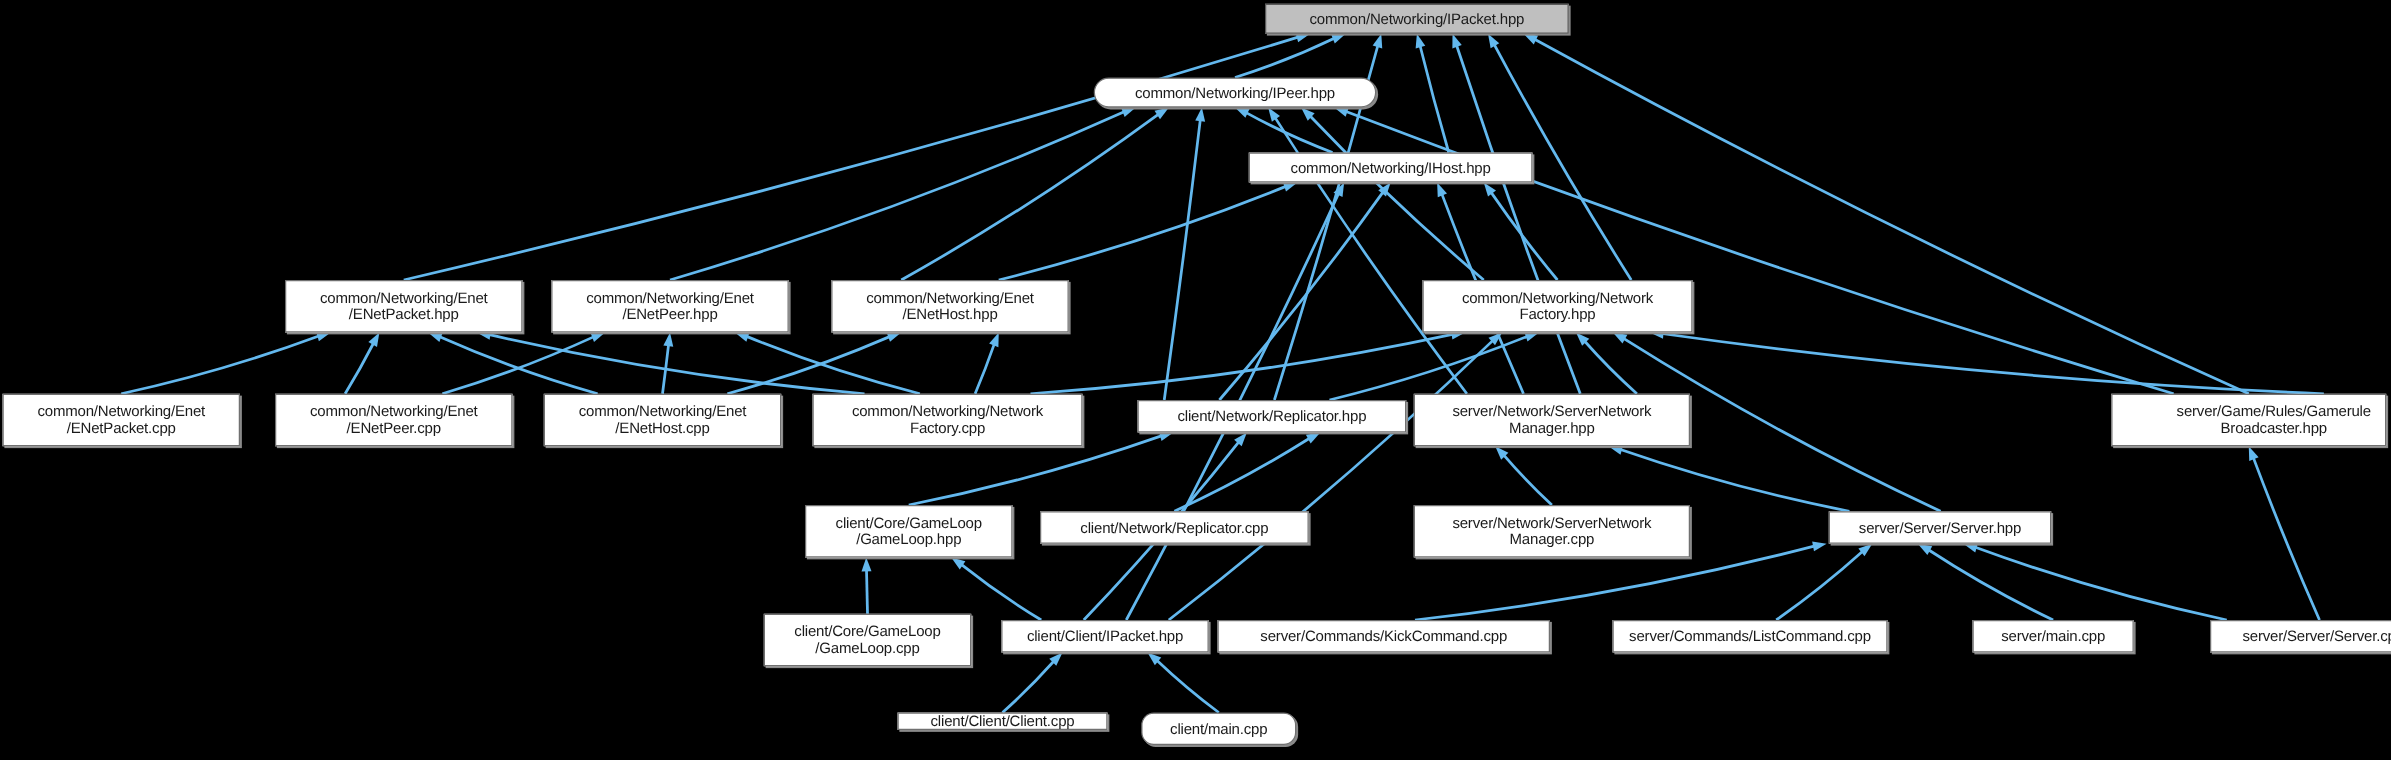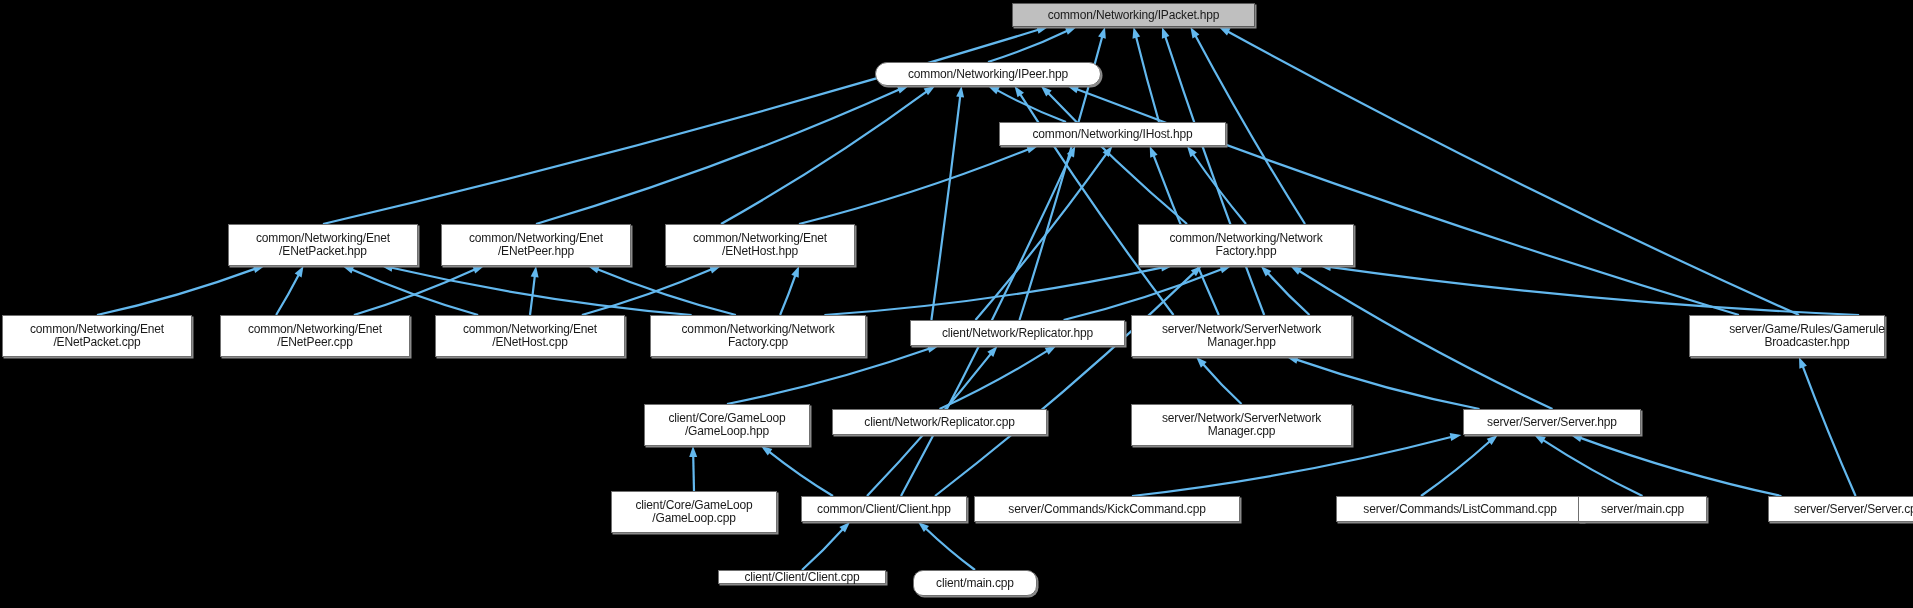"server/Game/Rules/Gamerule" div.node { width: 196px -> 220px }
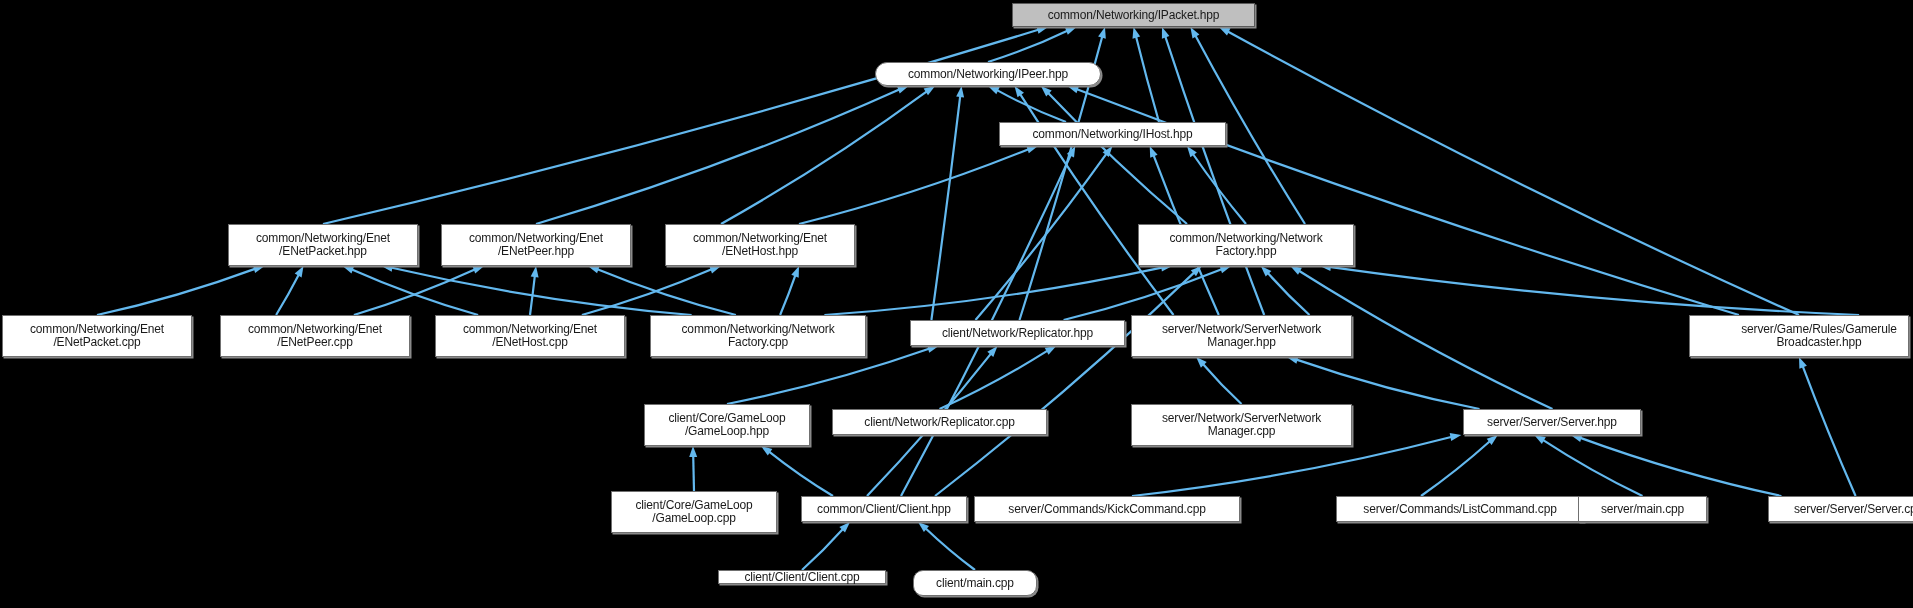"common/Client/Client.hpp" span.node-label { text: common/Client/Client.hpp -> client/Client/IPacket.hpp }
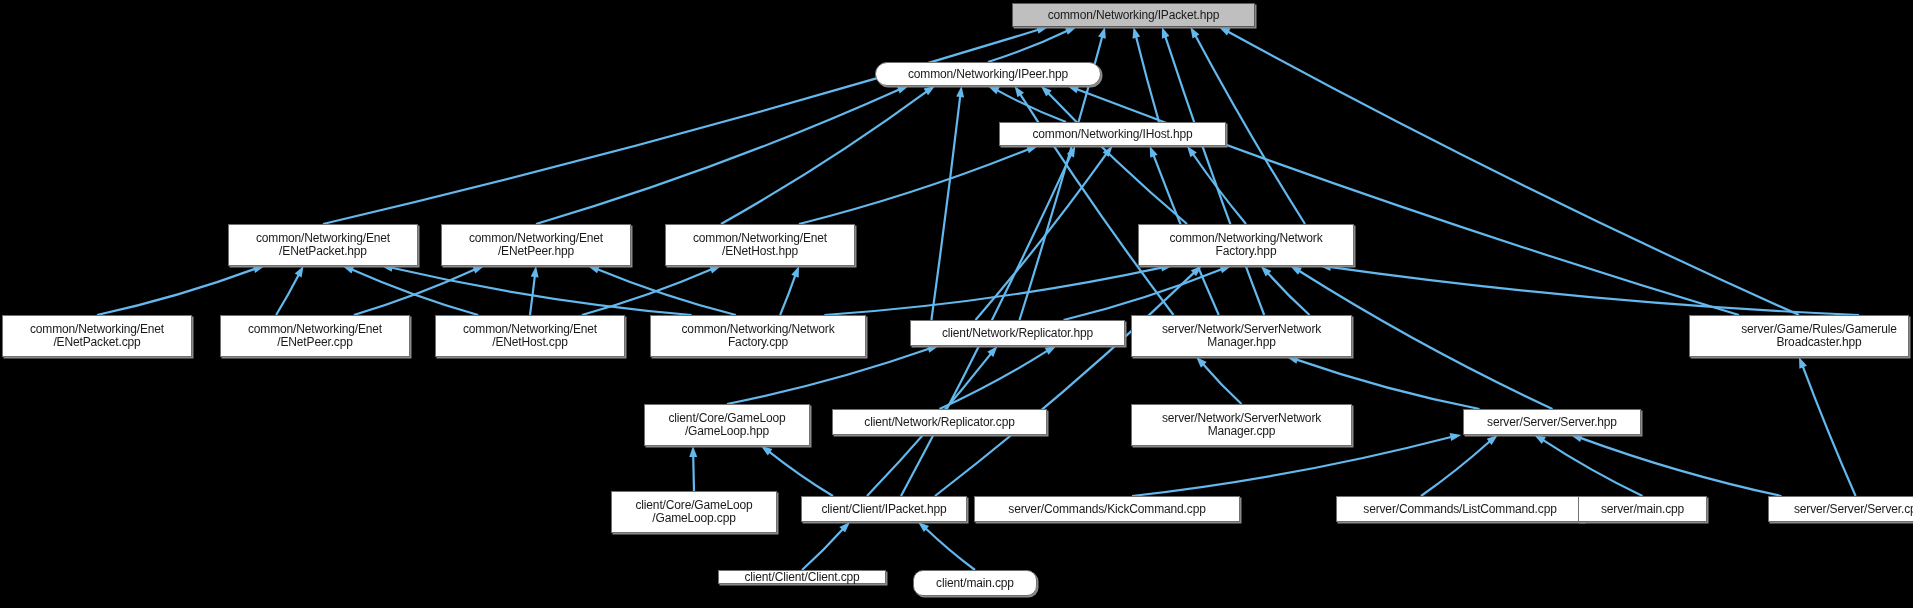"server/Commands/ListCommand.cpp" div.node { left: 1336px -> 1290px; width: 248px -> 220px }
